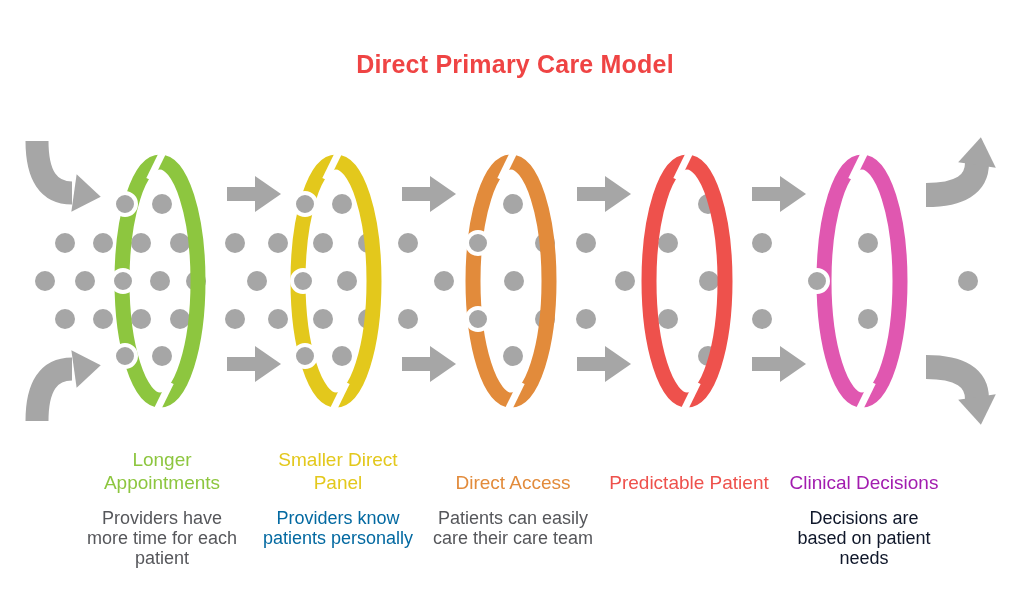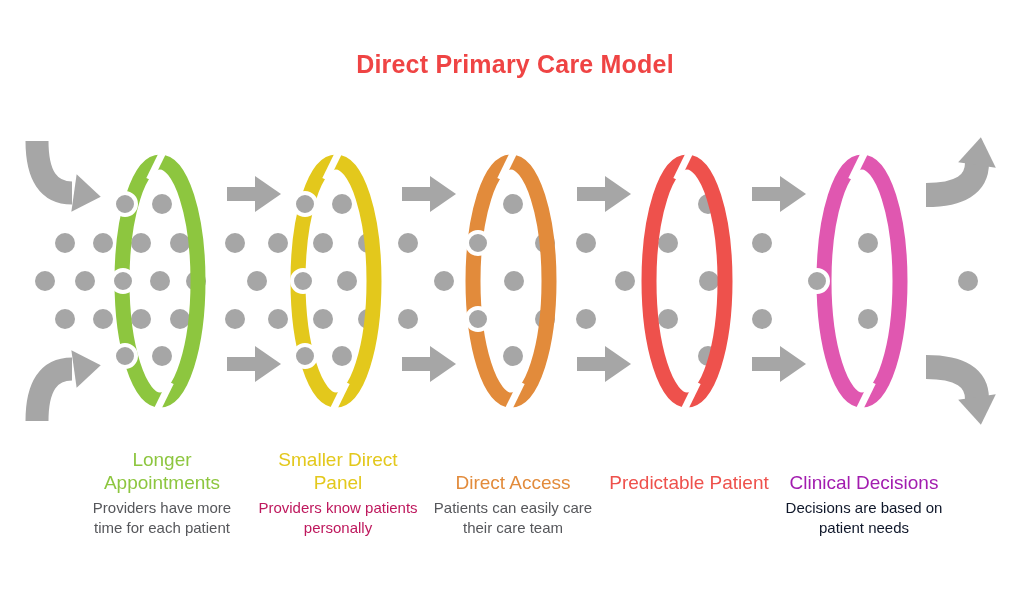"Providers have more time for" .step-desc { font-size: 15px -> 18px; margin-top: 4px -> 14px }
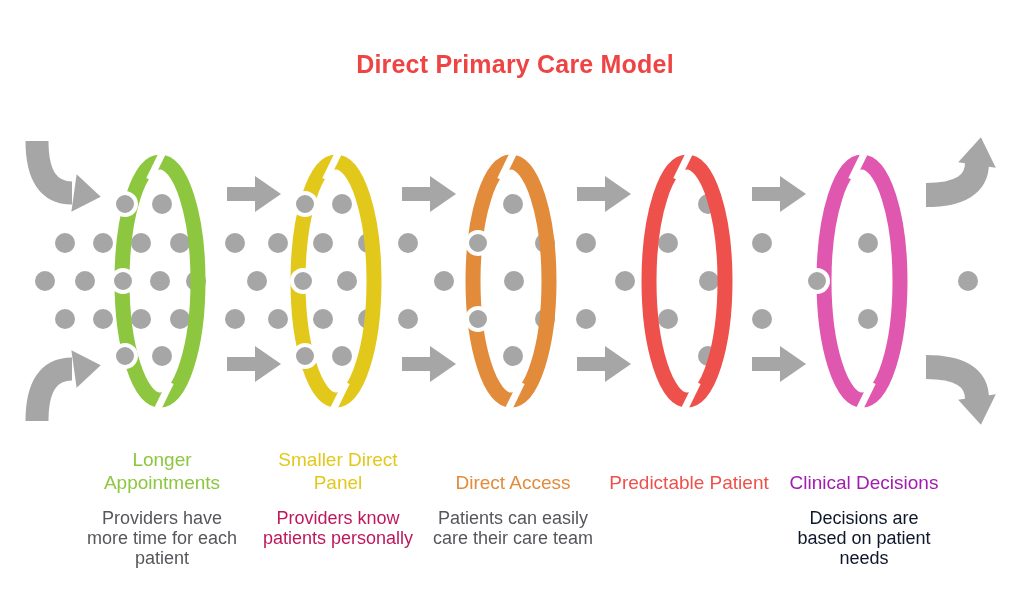"Providers know patients personally" div.step-desc { color: #be185d -> #0369a1 }
